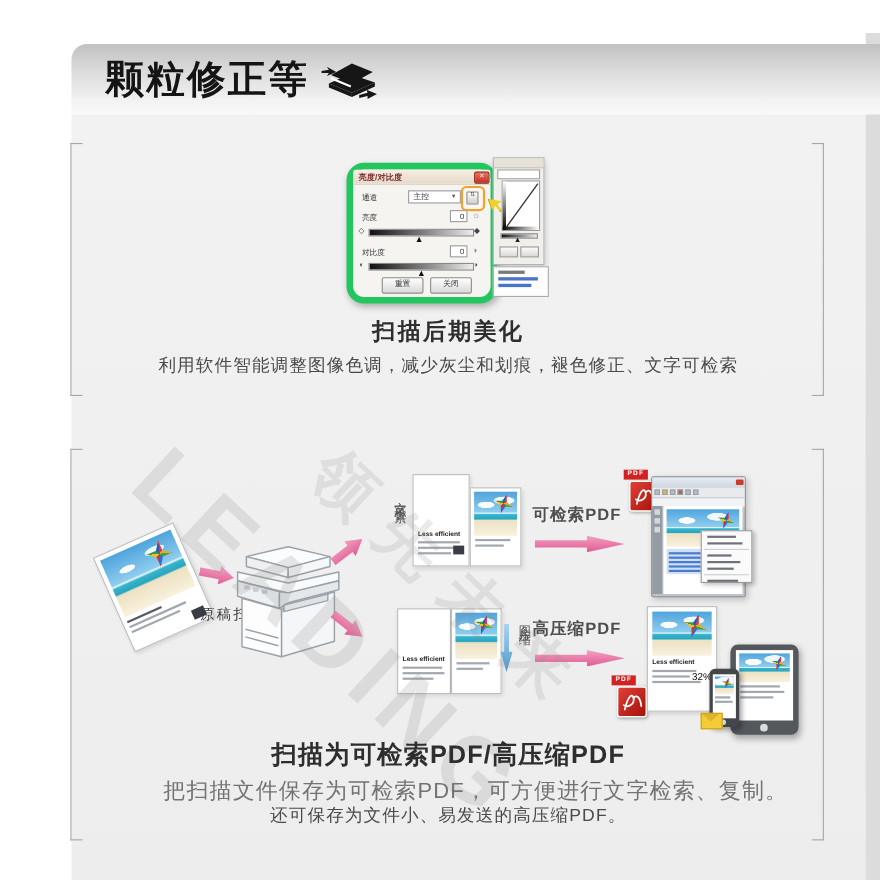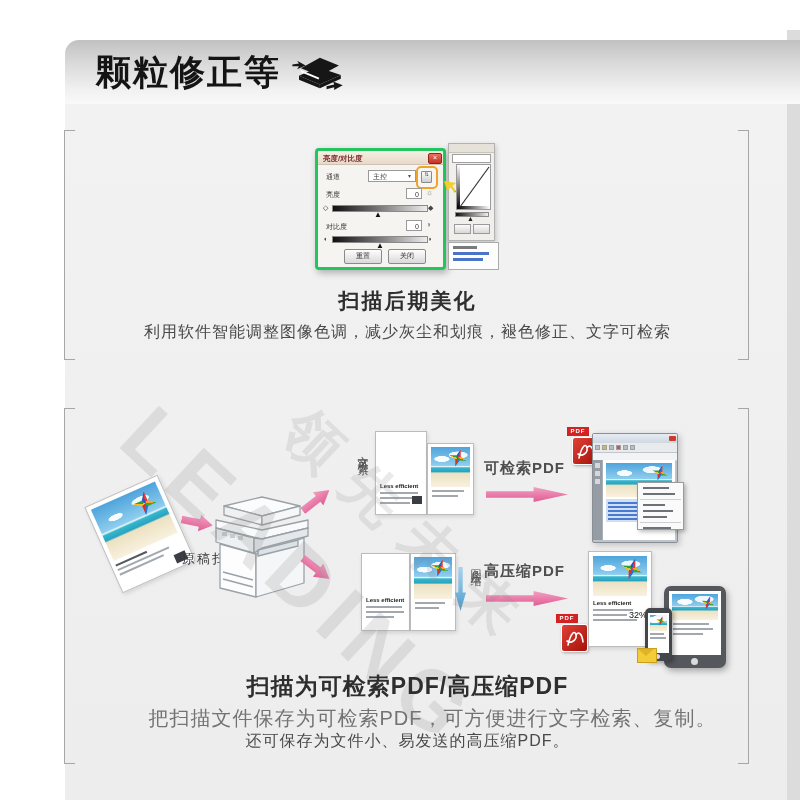"亮度/对比度" .dialog { border: 3px solid #22c55e -> 6px solid #22c55e; border-radius: 4px -> 16px }
